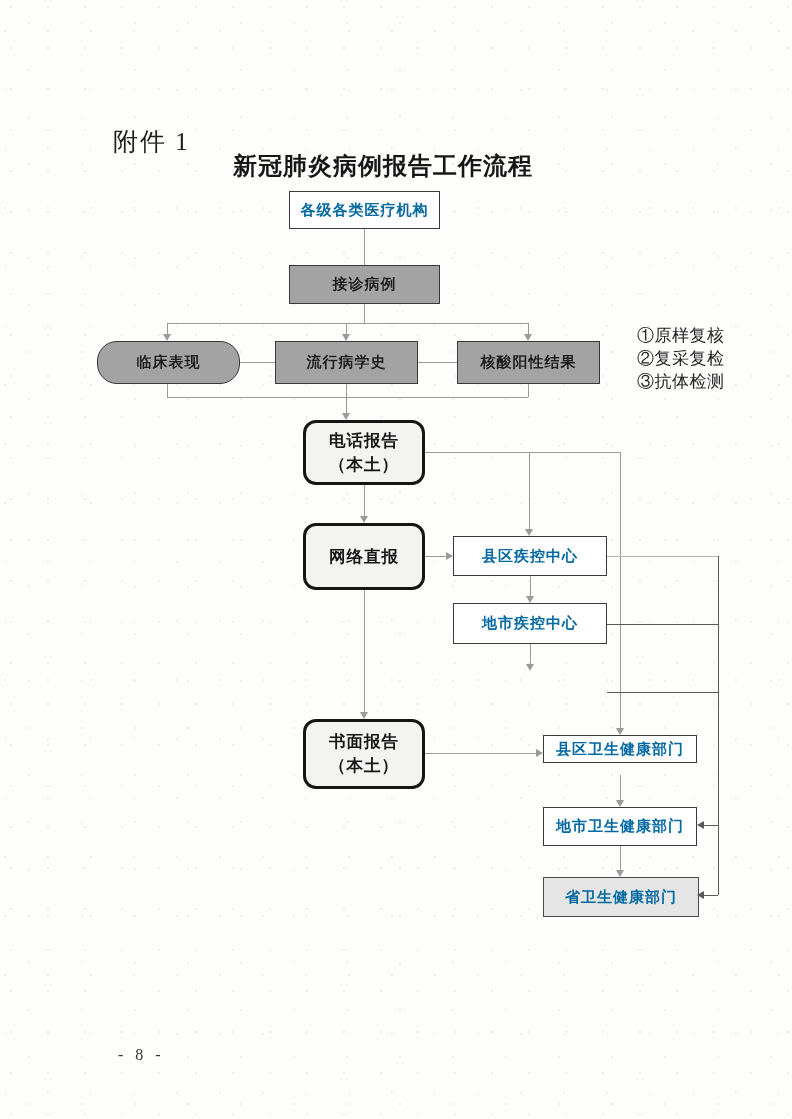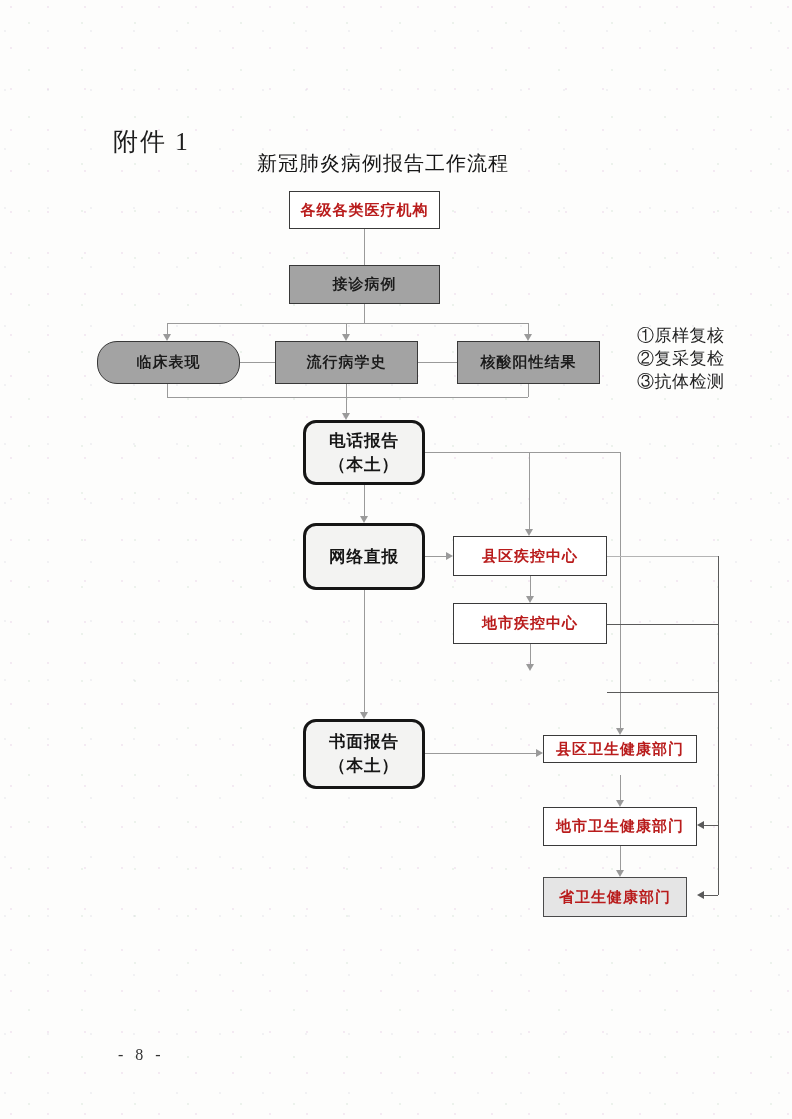"新冠肺炎病例报告工作流程" .title { font-size: 20px -> 24px; font-weight: normal -> bold }
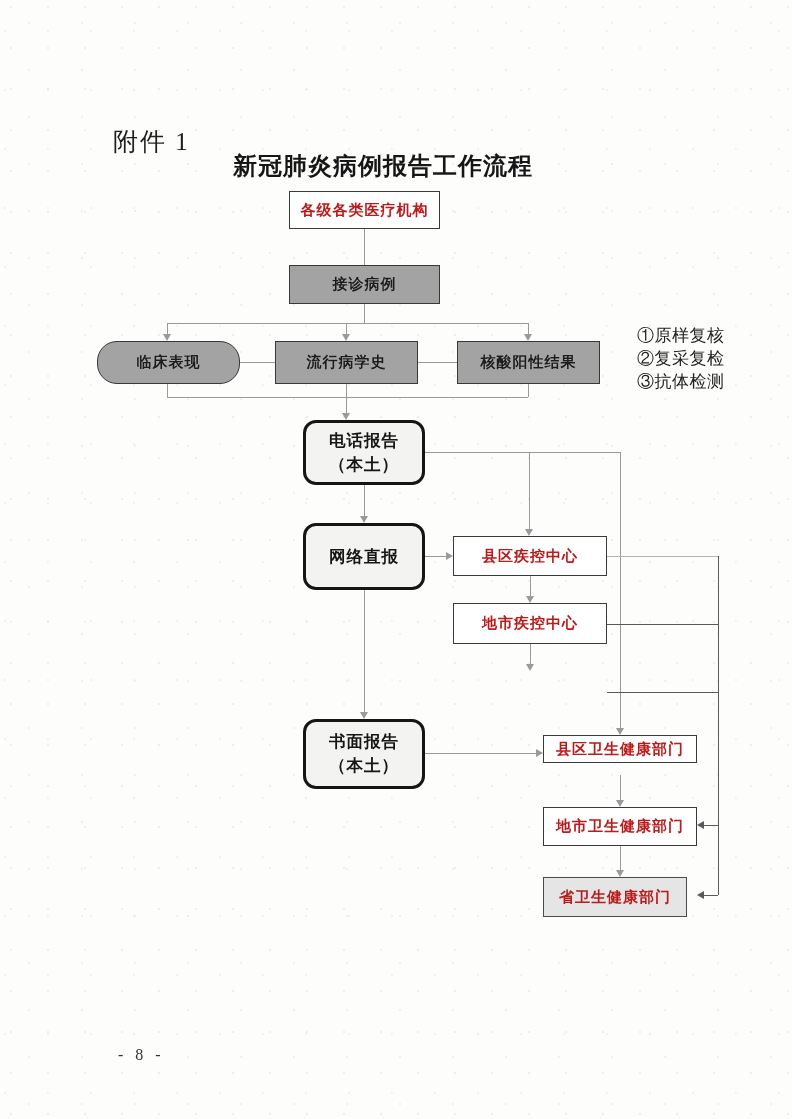"各级各类医疗机构" .box { color: #b91c1c -> #0369a1 }
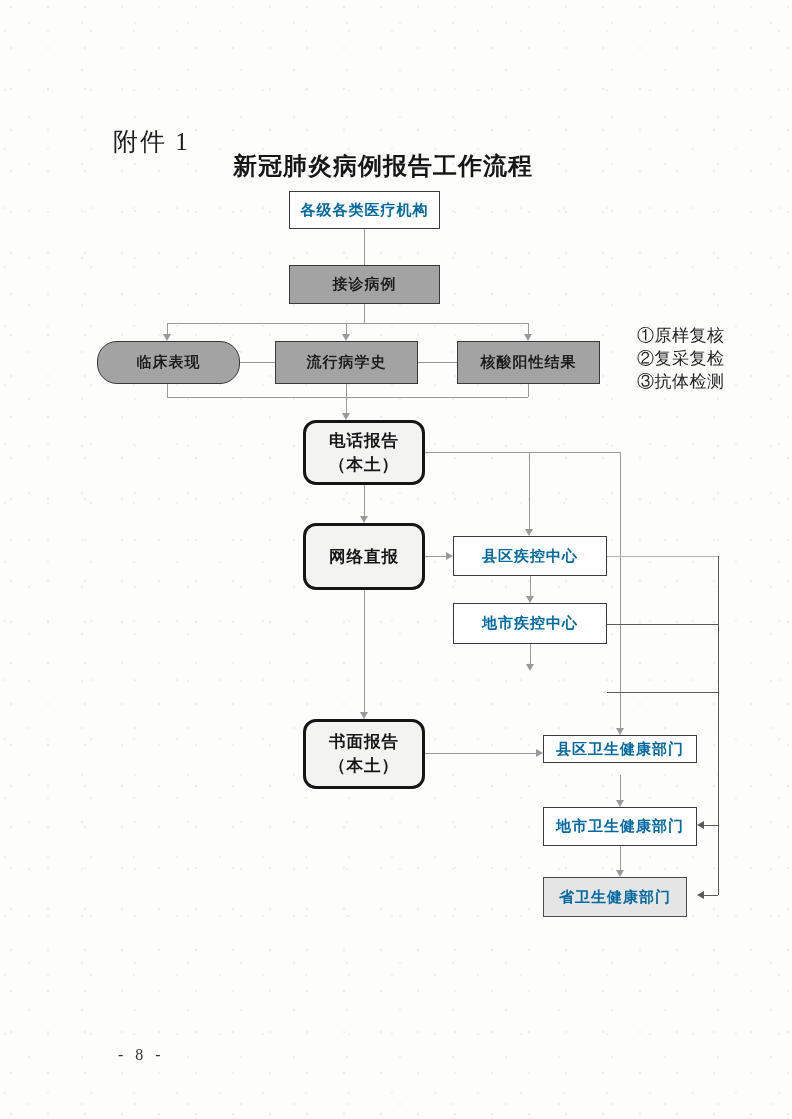"省卫生健康部门" div.box { width: 144px -> 156px }
